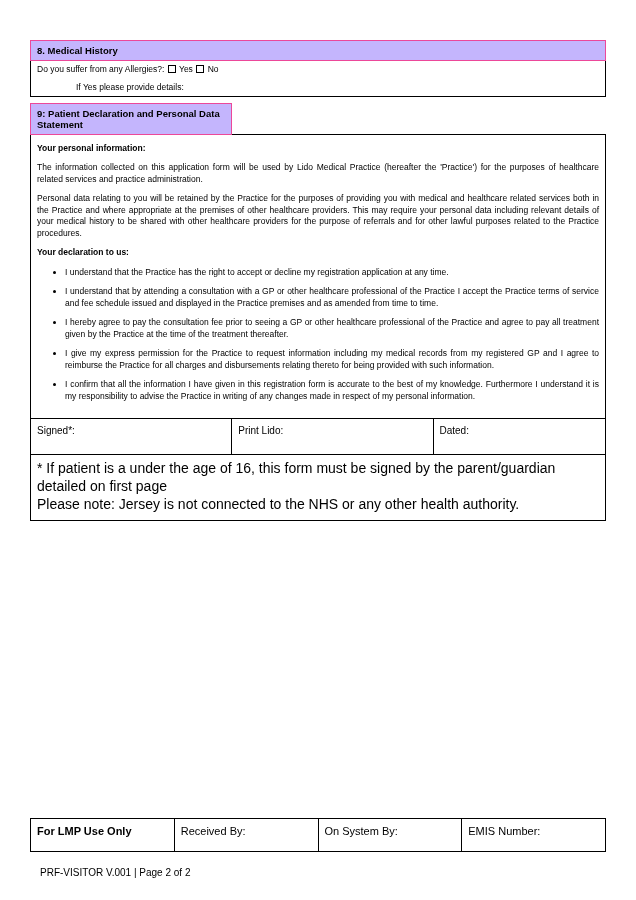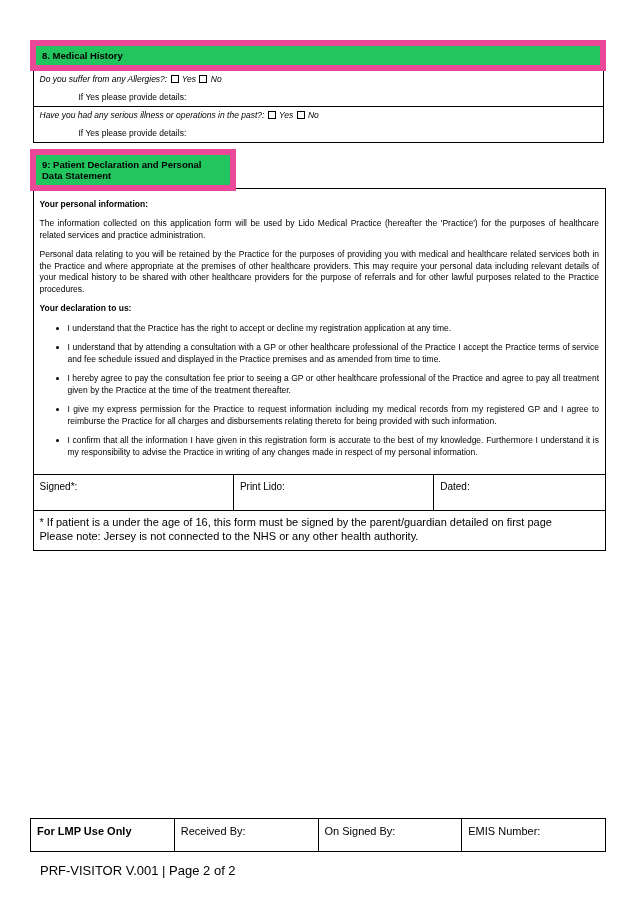"8. Medical History" .section-header { background: #22c55e -> #c4b5fd; border: 6px solid #ec4899 -> 1px solid #ec4899 }
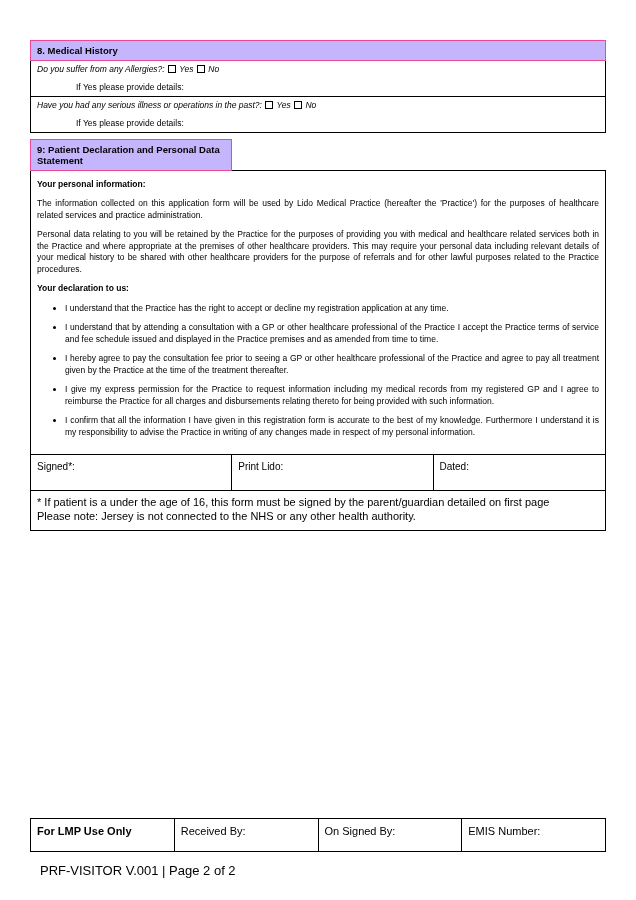"Do you suffer from any" .q-line { font-style: italic -> none }
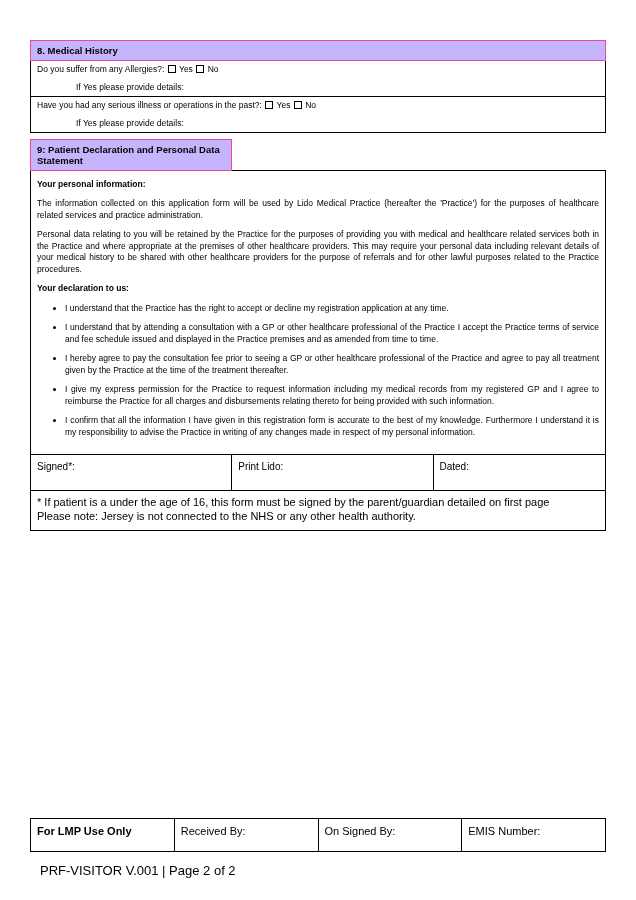"Have you had any serious" tr { html: <tr> <td> <div> <span>Have you had any serious illness or operations in the past?:</span> <span></span> <span>Yes</span> <span></span> <span>No</span> </div> <div>If Yes please provide details:</div> </td> </tr> -> none }
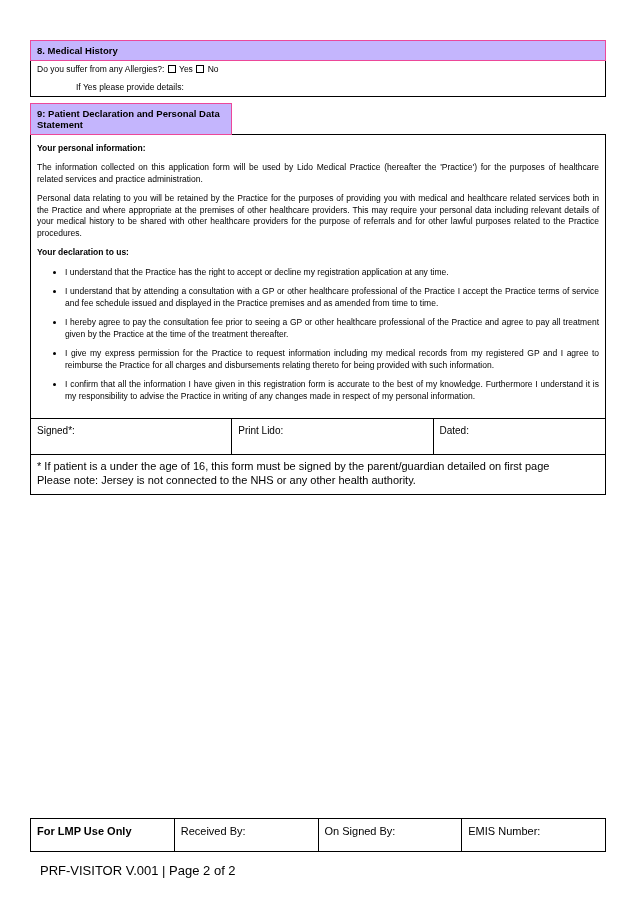"* If patient is a" .footnote-cell { font-size: 11px -> 14px }
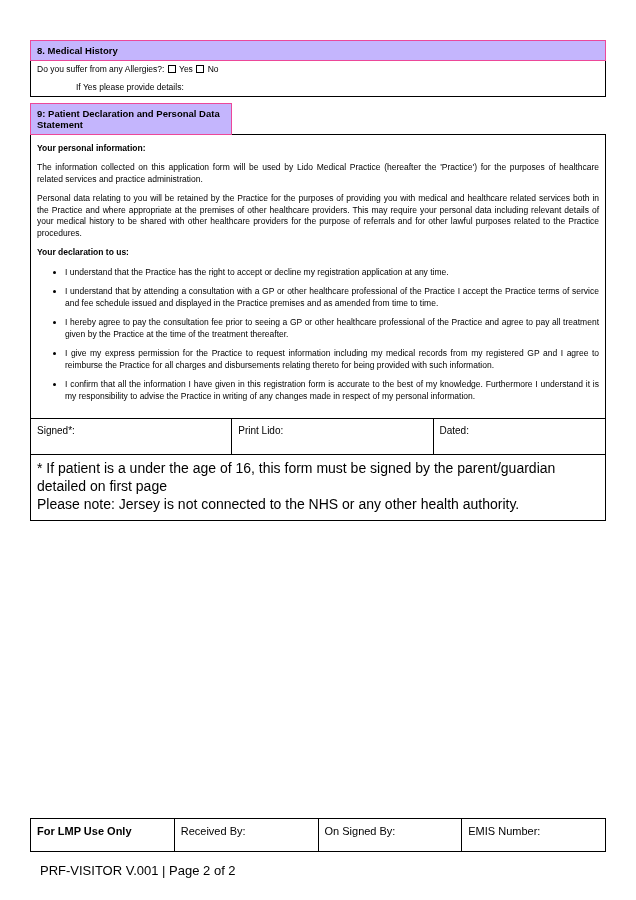"On Signed By:" span { text: Signed -> System }
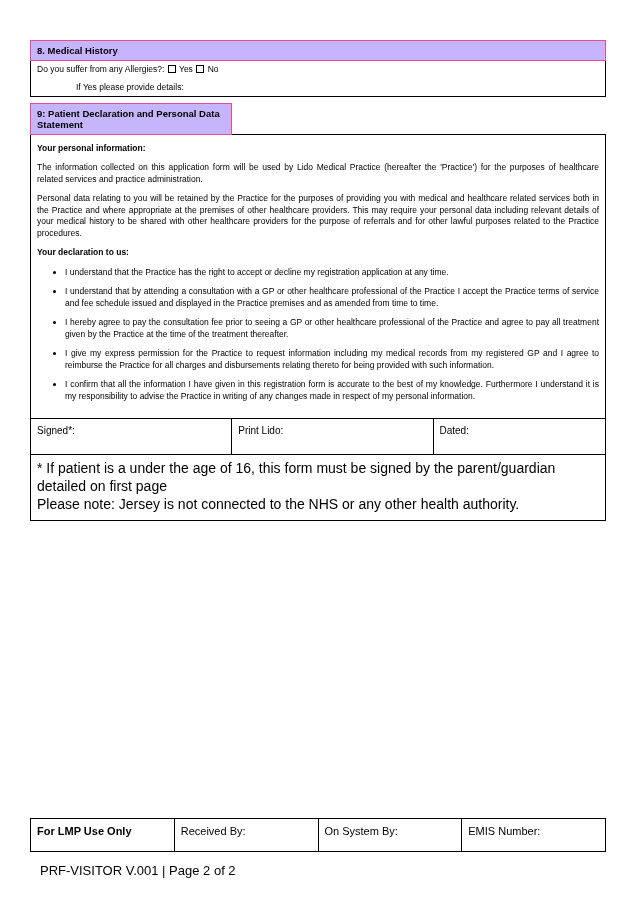"PRF-VISITOR V.001 | Page 2" .footer { font-size: 13px -> 10px }
